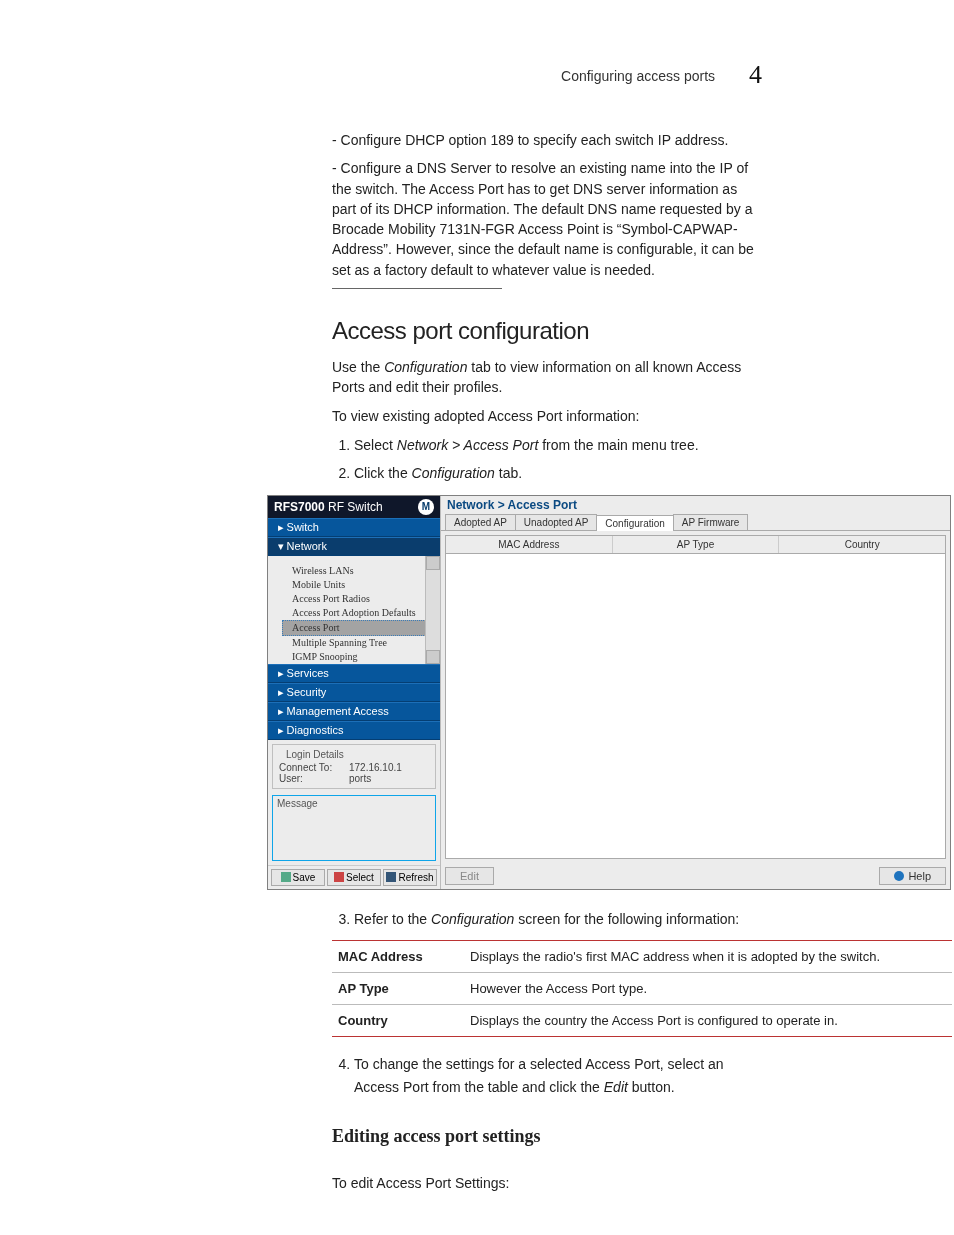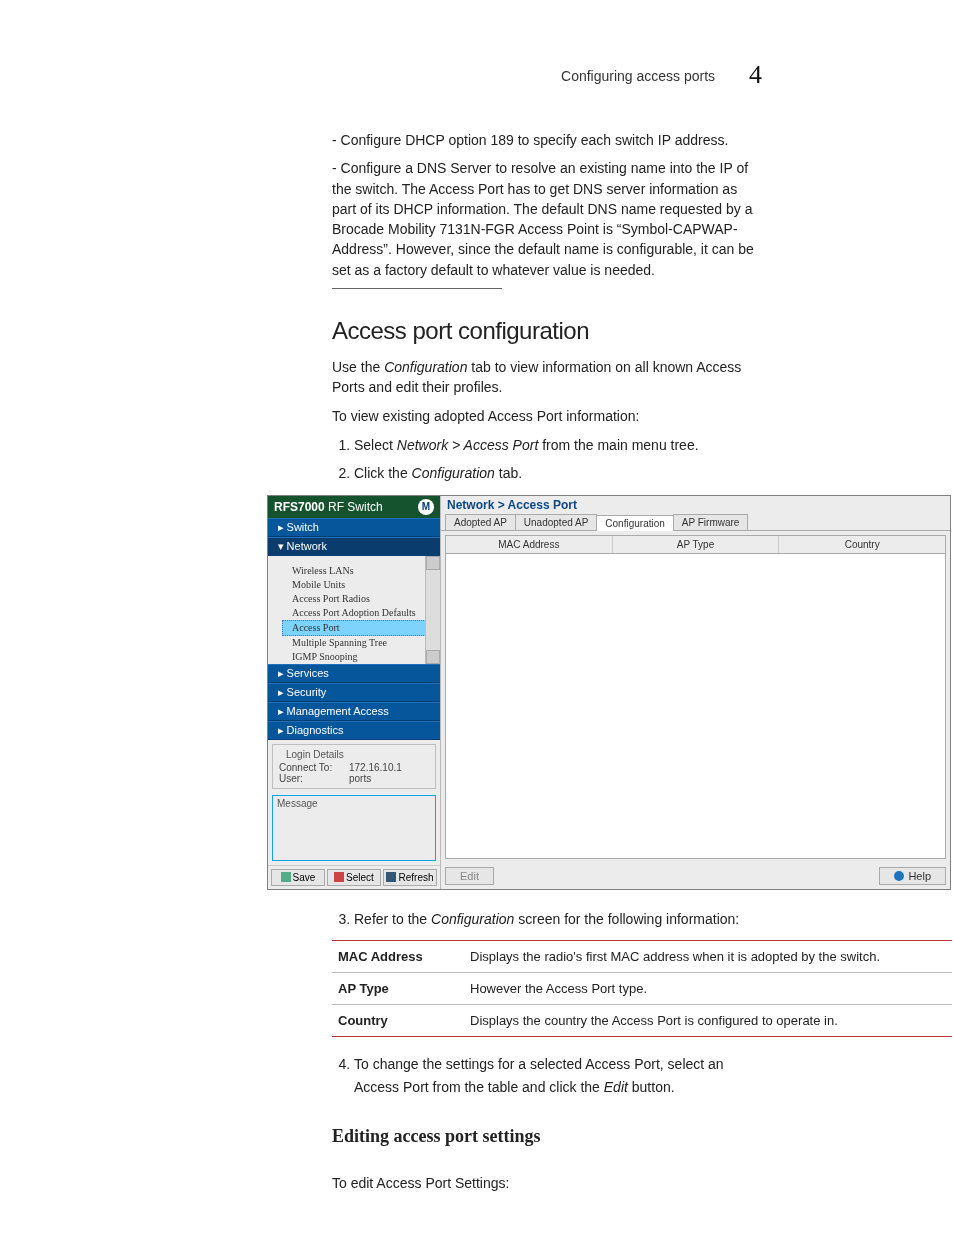"RFS7000 RF Switch" .app-title-bar { background: #14532d -> #0f172a }
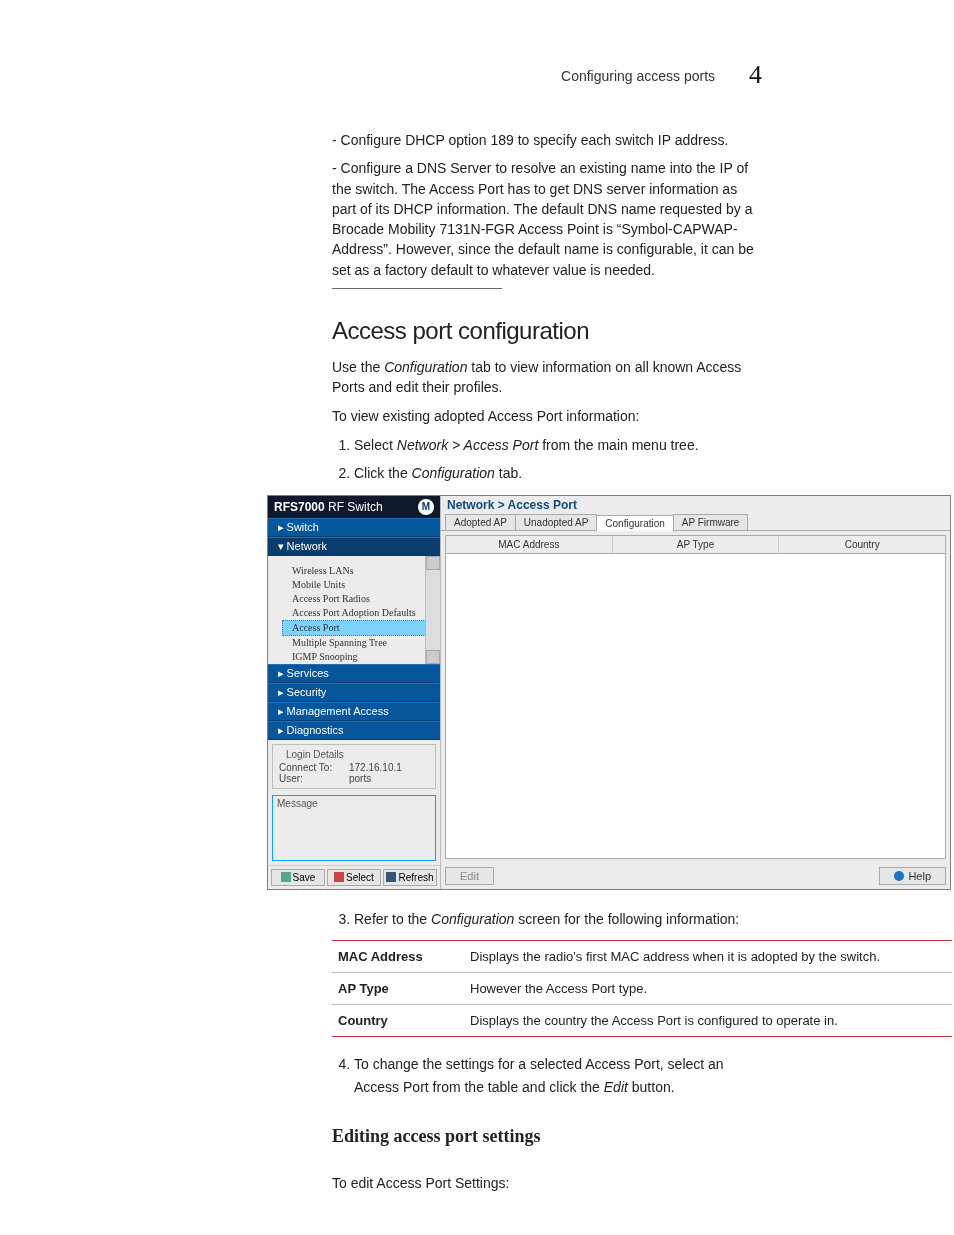"Access Port" .nav-tree .tree-row.sel { background: #7dd3fc -> #a3a3a3 }
